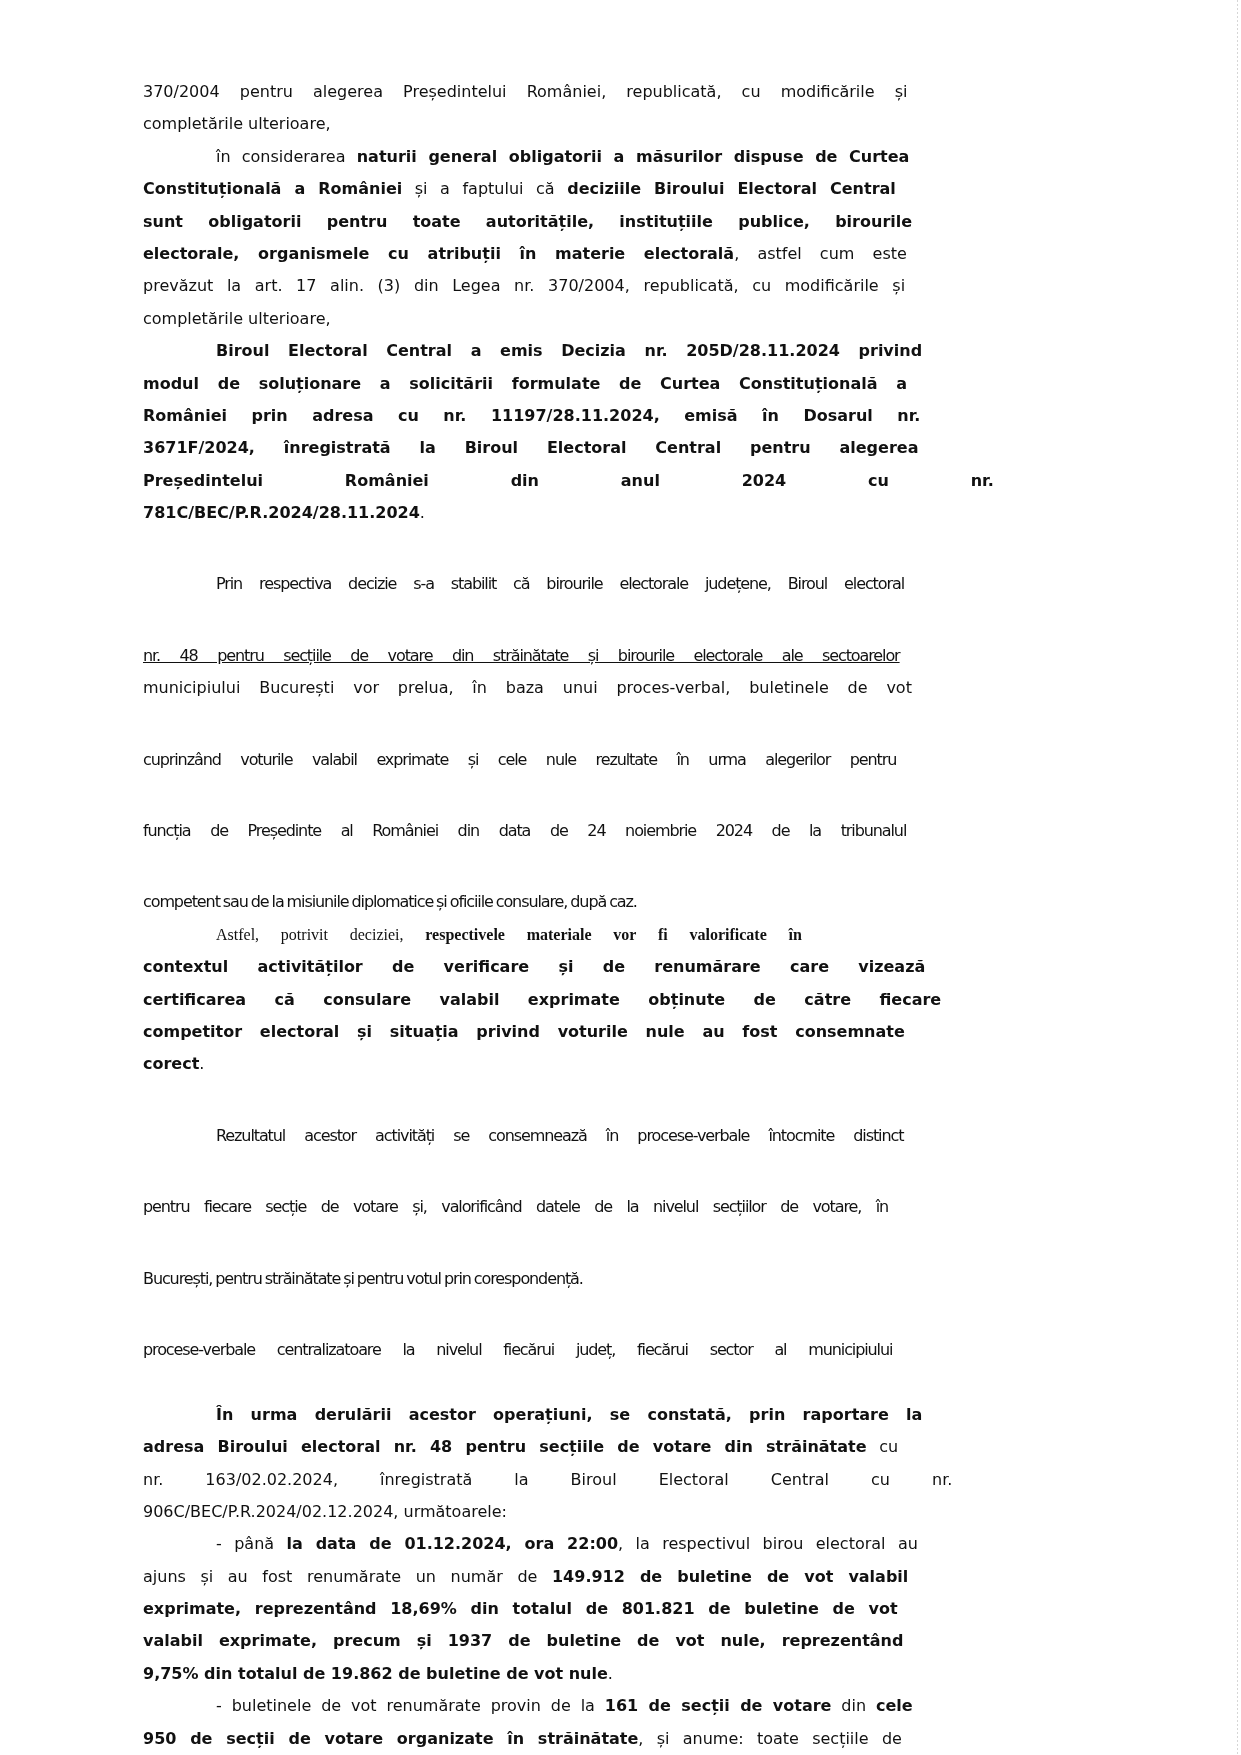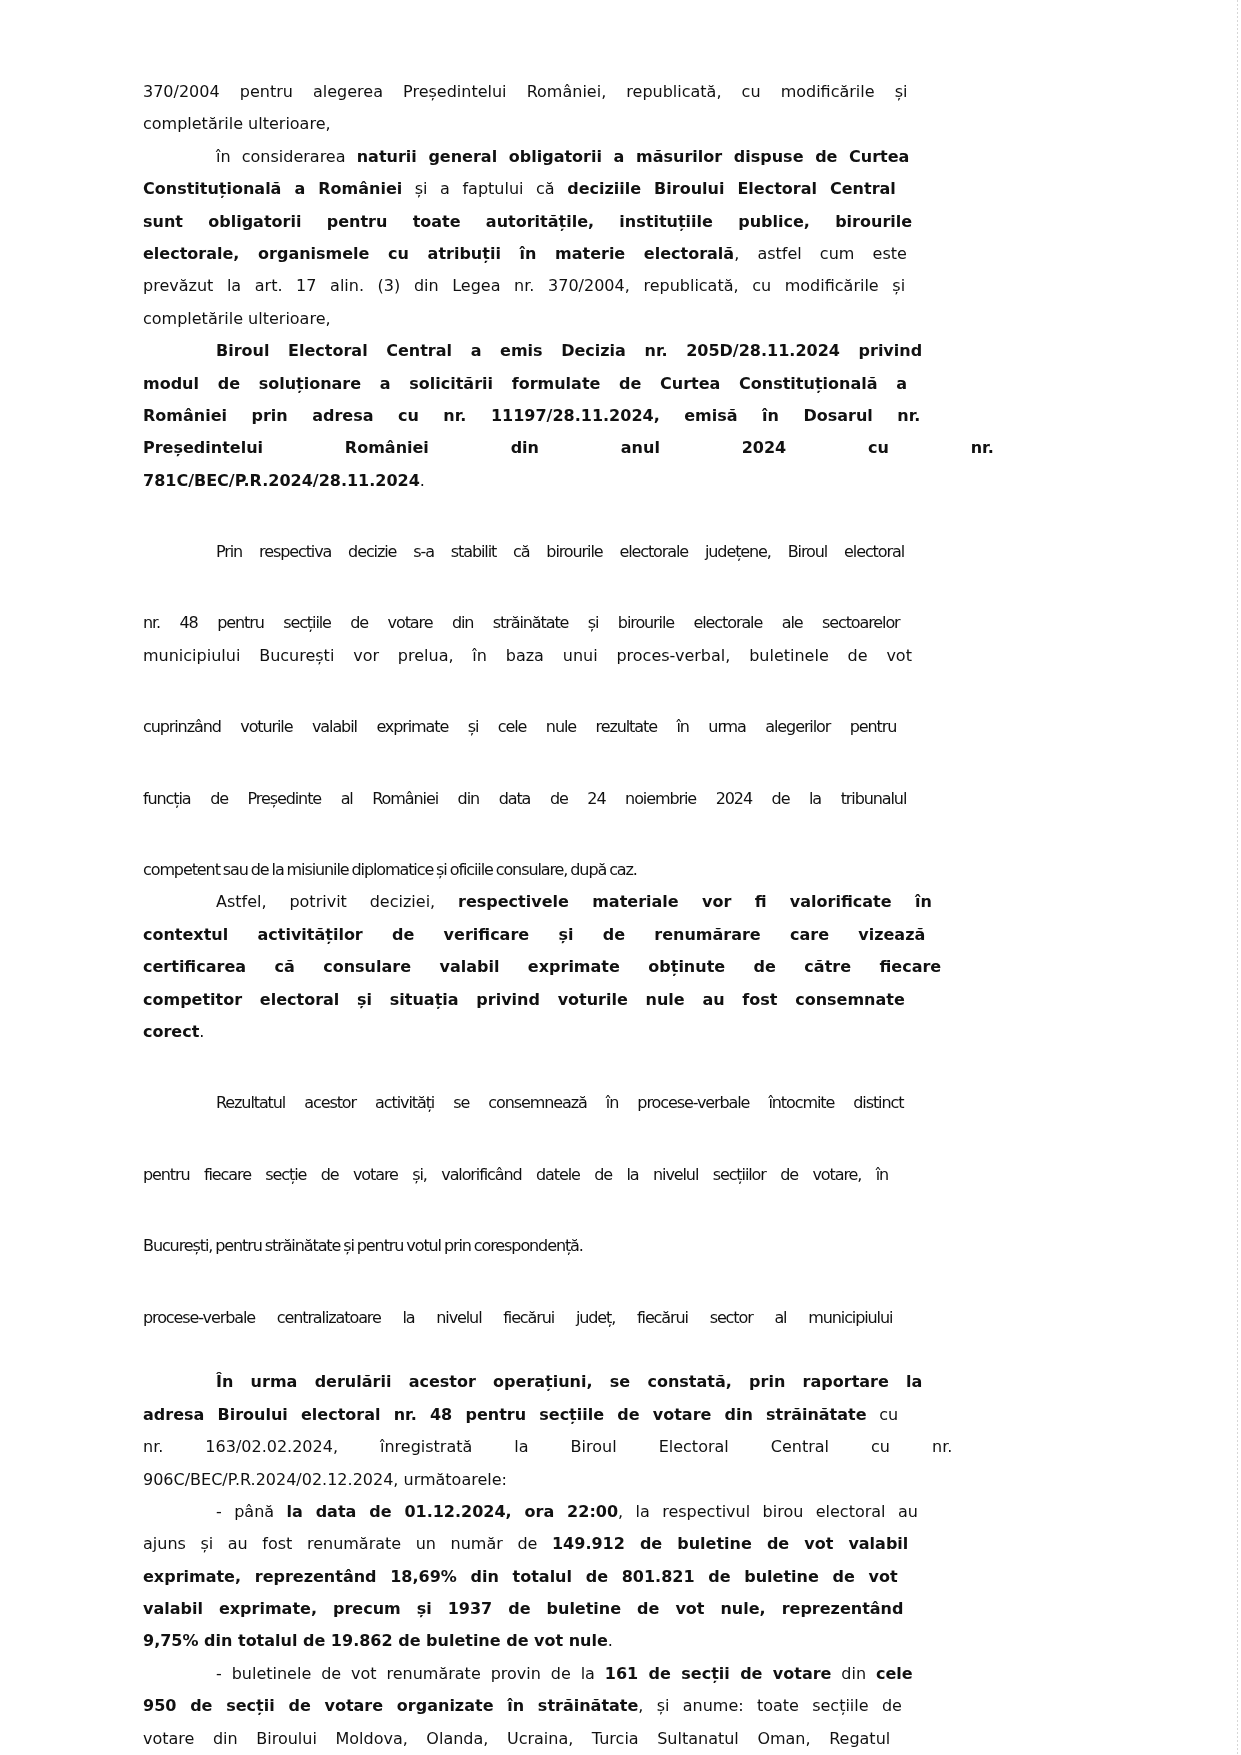"3671F/2024, înregistrată la Biroul" div.line { html: none -> <div><span>3671F/2024, înregistrată la Biroul Electoral Central pentru alegerea</span></div> }
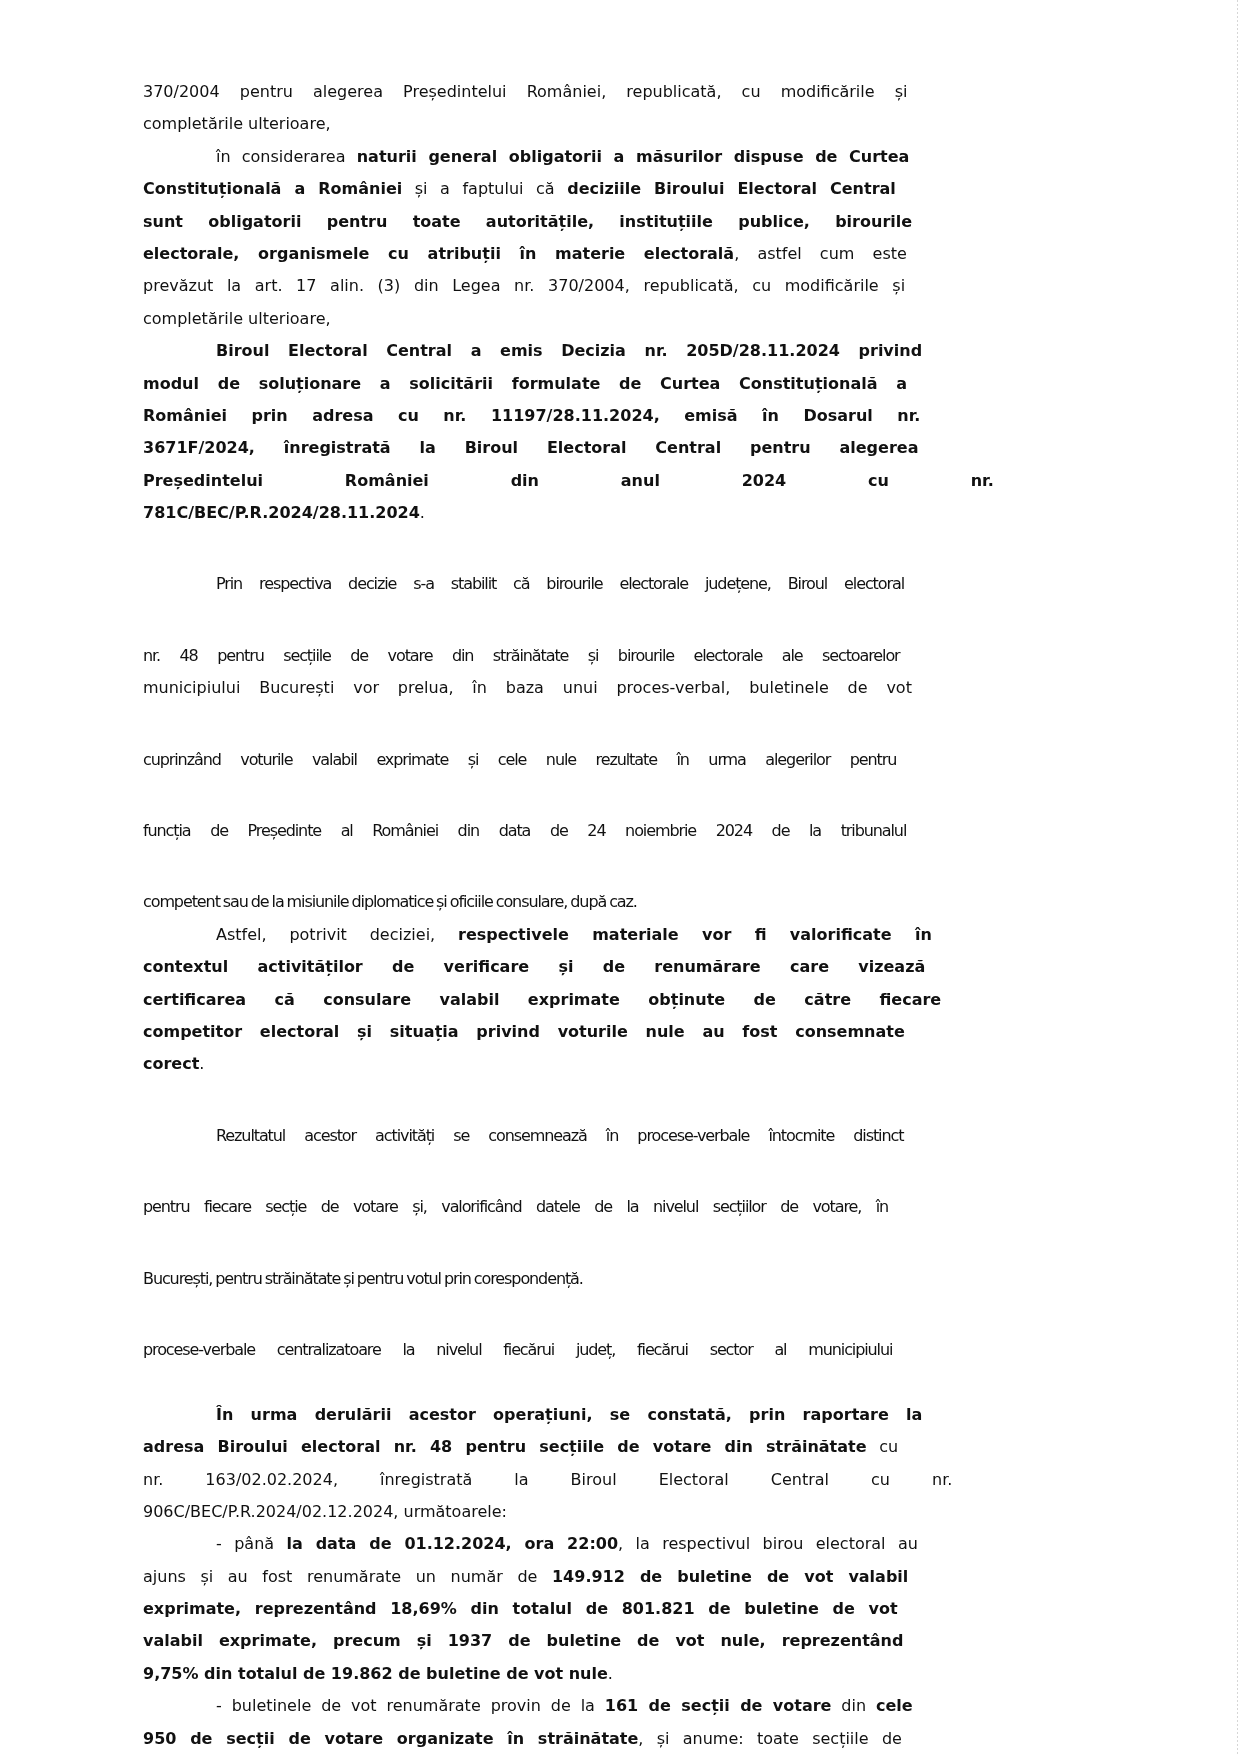"nr. 48 pentru secțiile de" div.line { text-decoration: none -> underline }
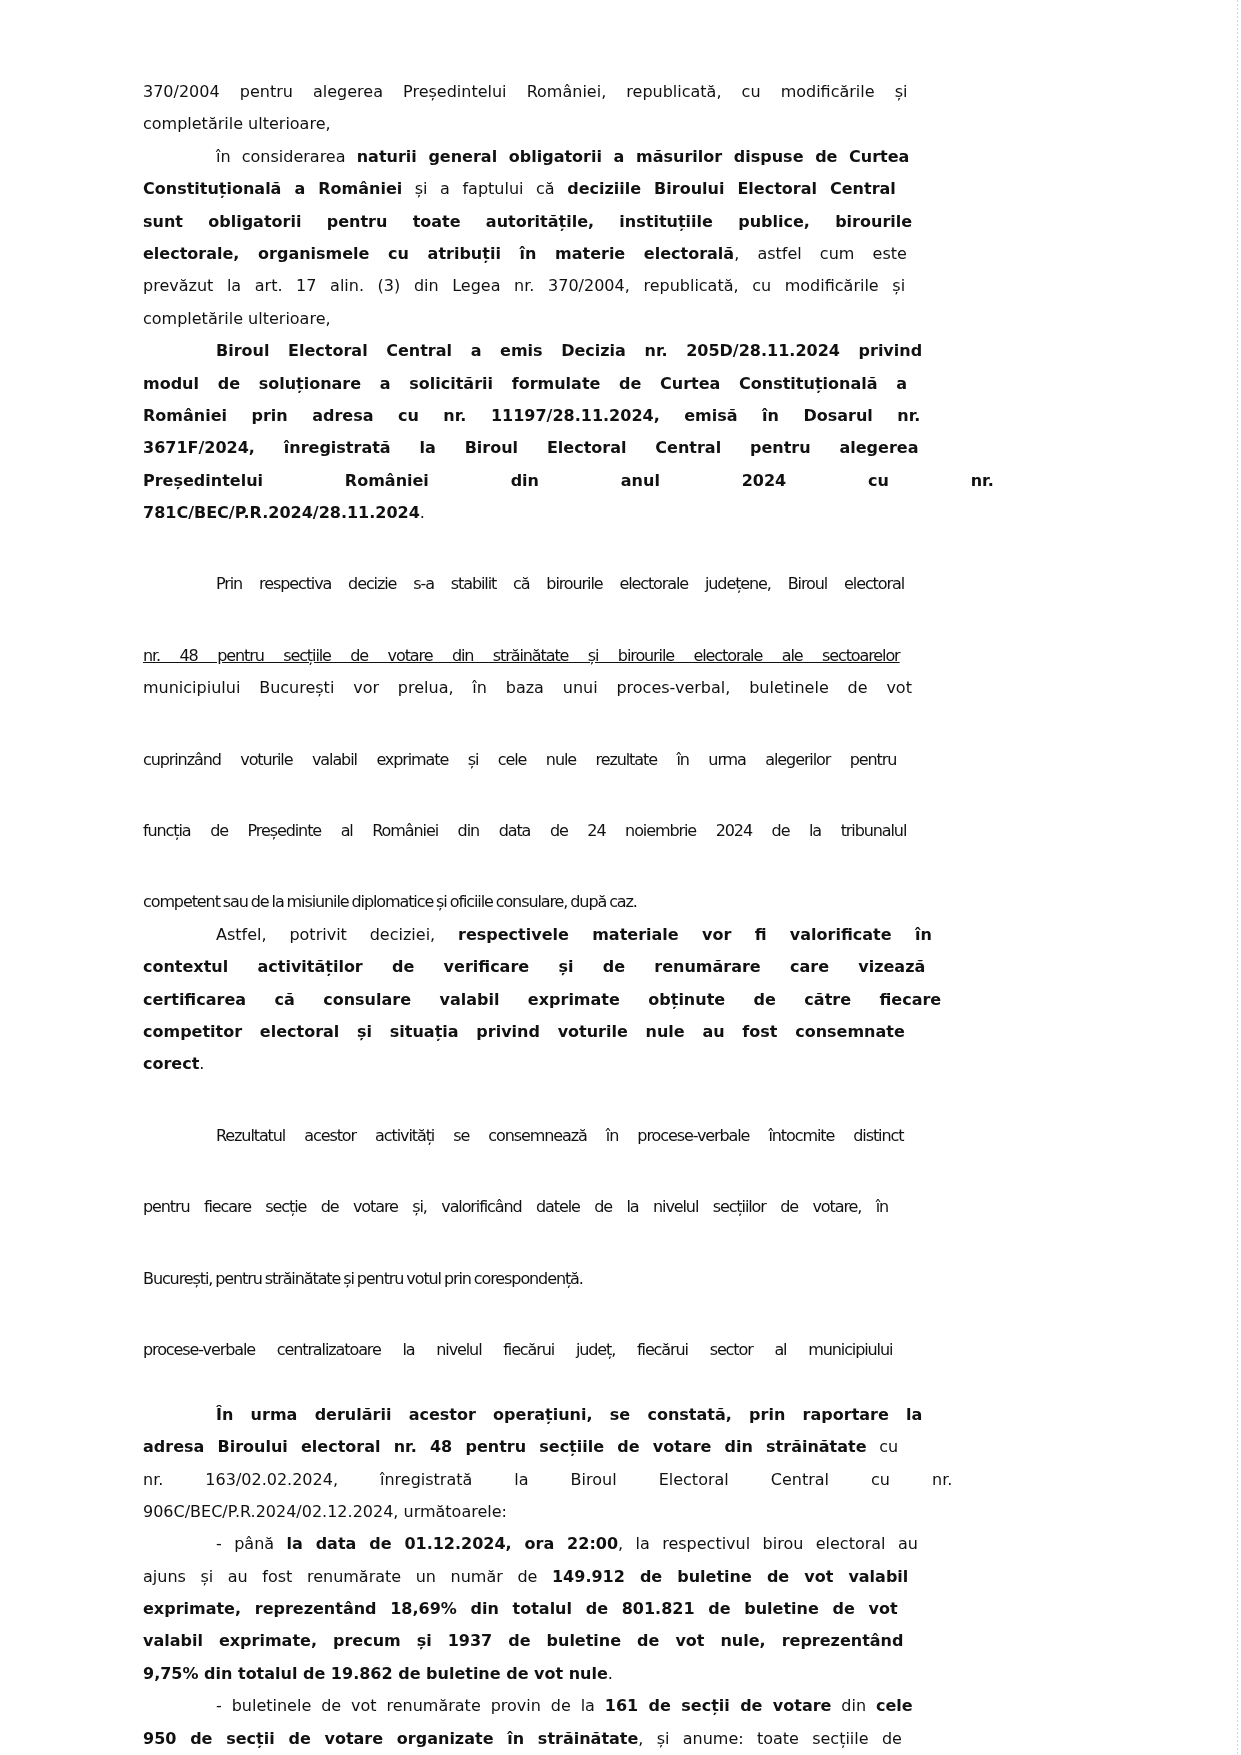"Astfel, potrivit deciziei, respectivele" div.line { font-family: none -> Liberation Serif, serif }
